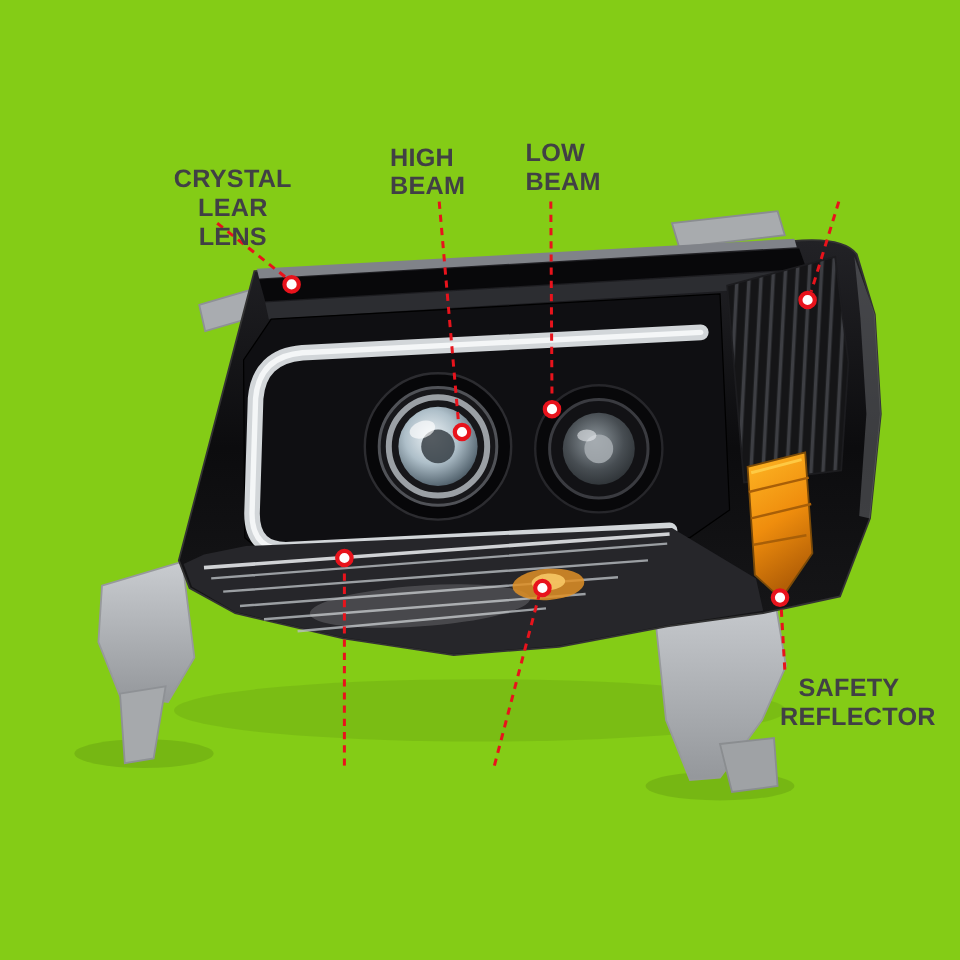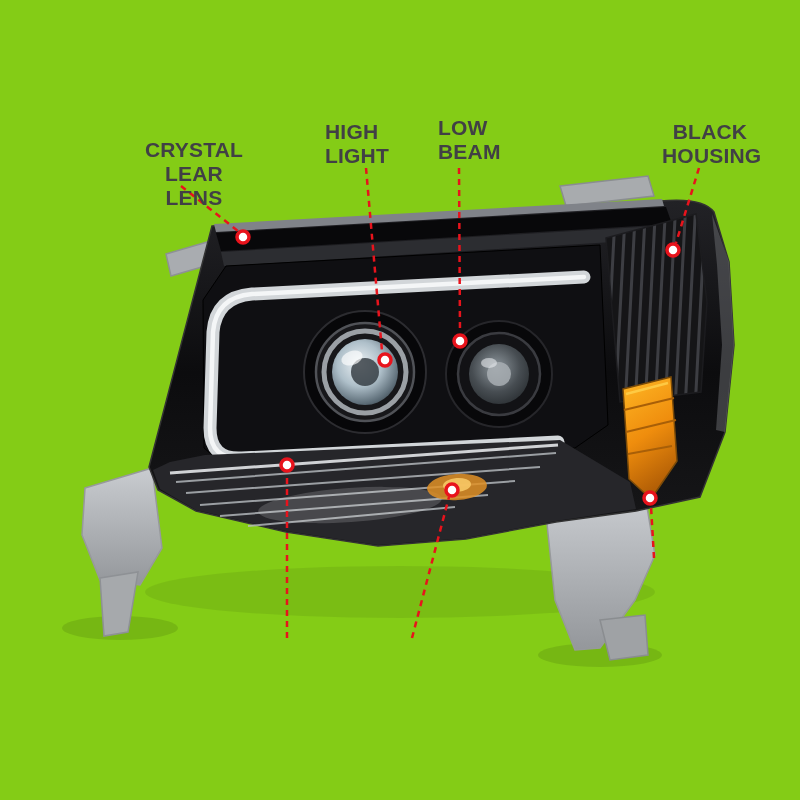"HIGH" div.callout { text: LIGHT -> BEAM }
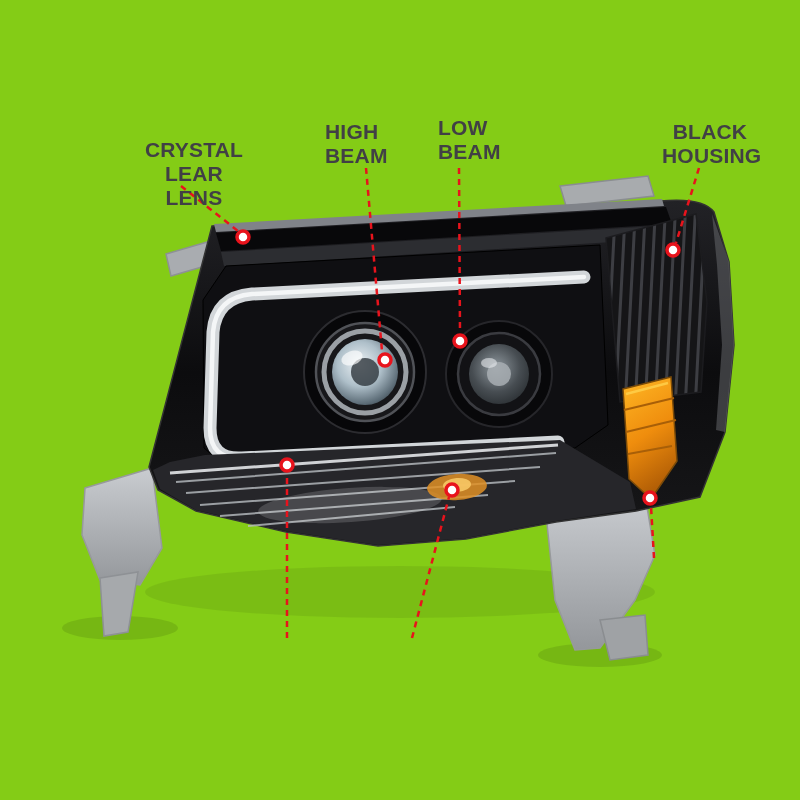"BLACK" div.callout { html: <div>BLACK HOUSING</div> -> none }
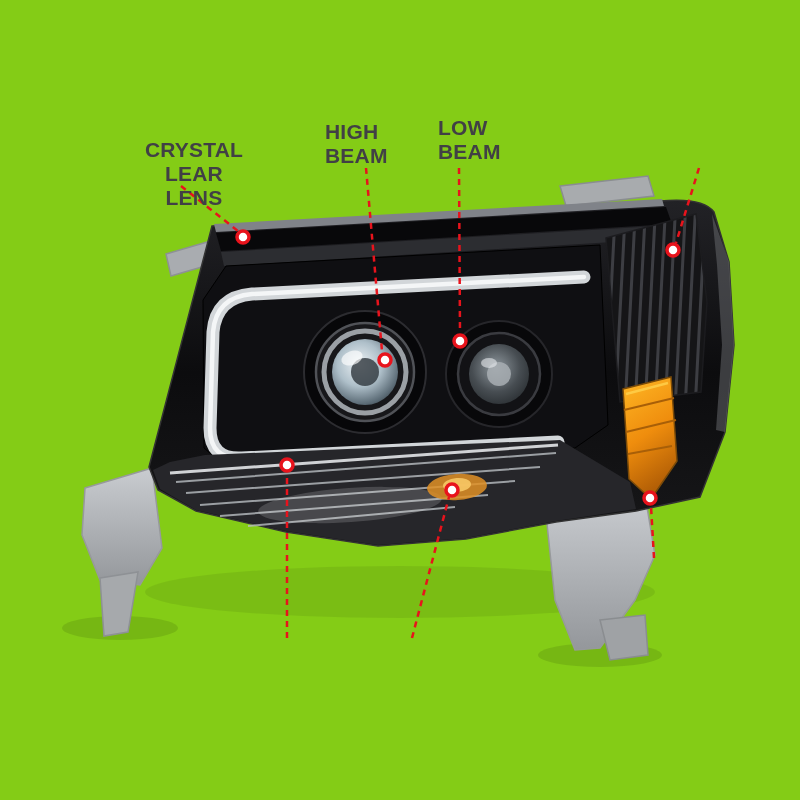"SAFETY" div.callout { html: none -> <div>SAFETY REFLECTOR</div> }
